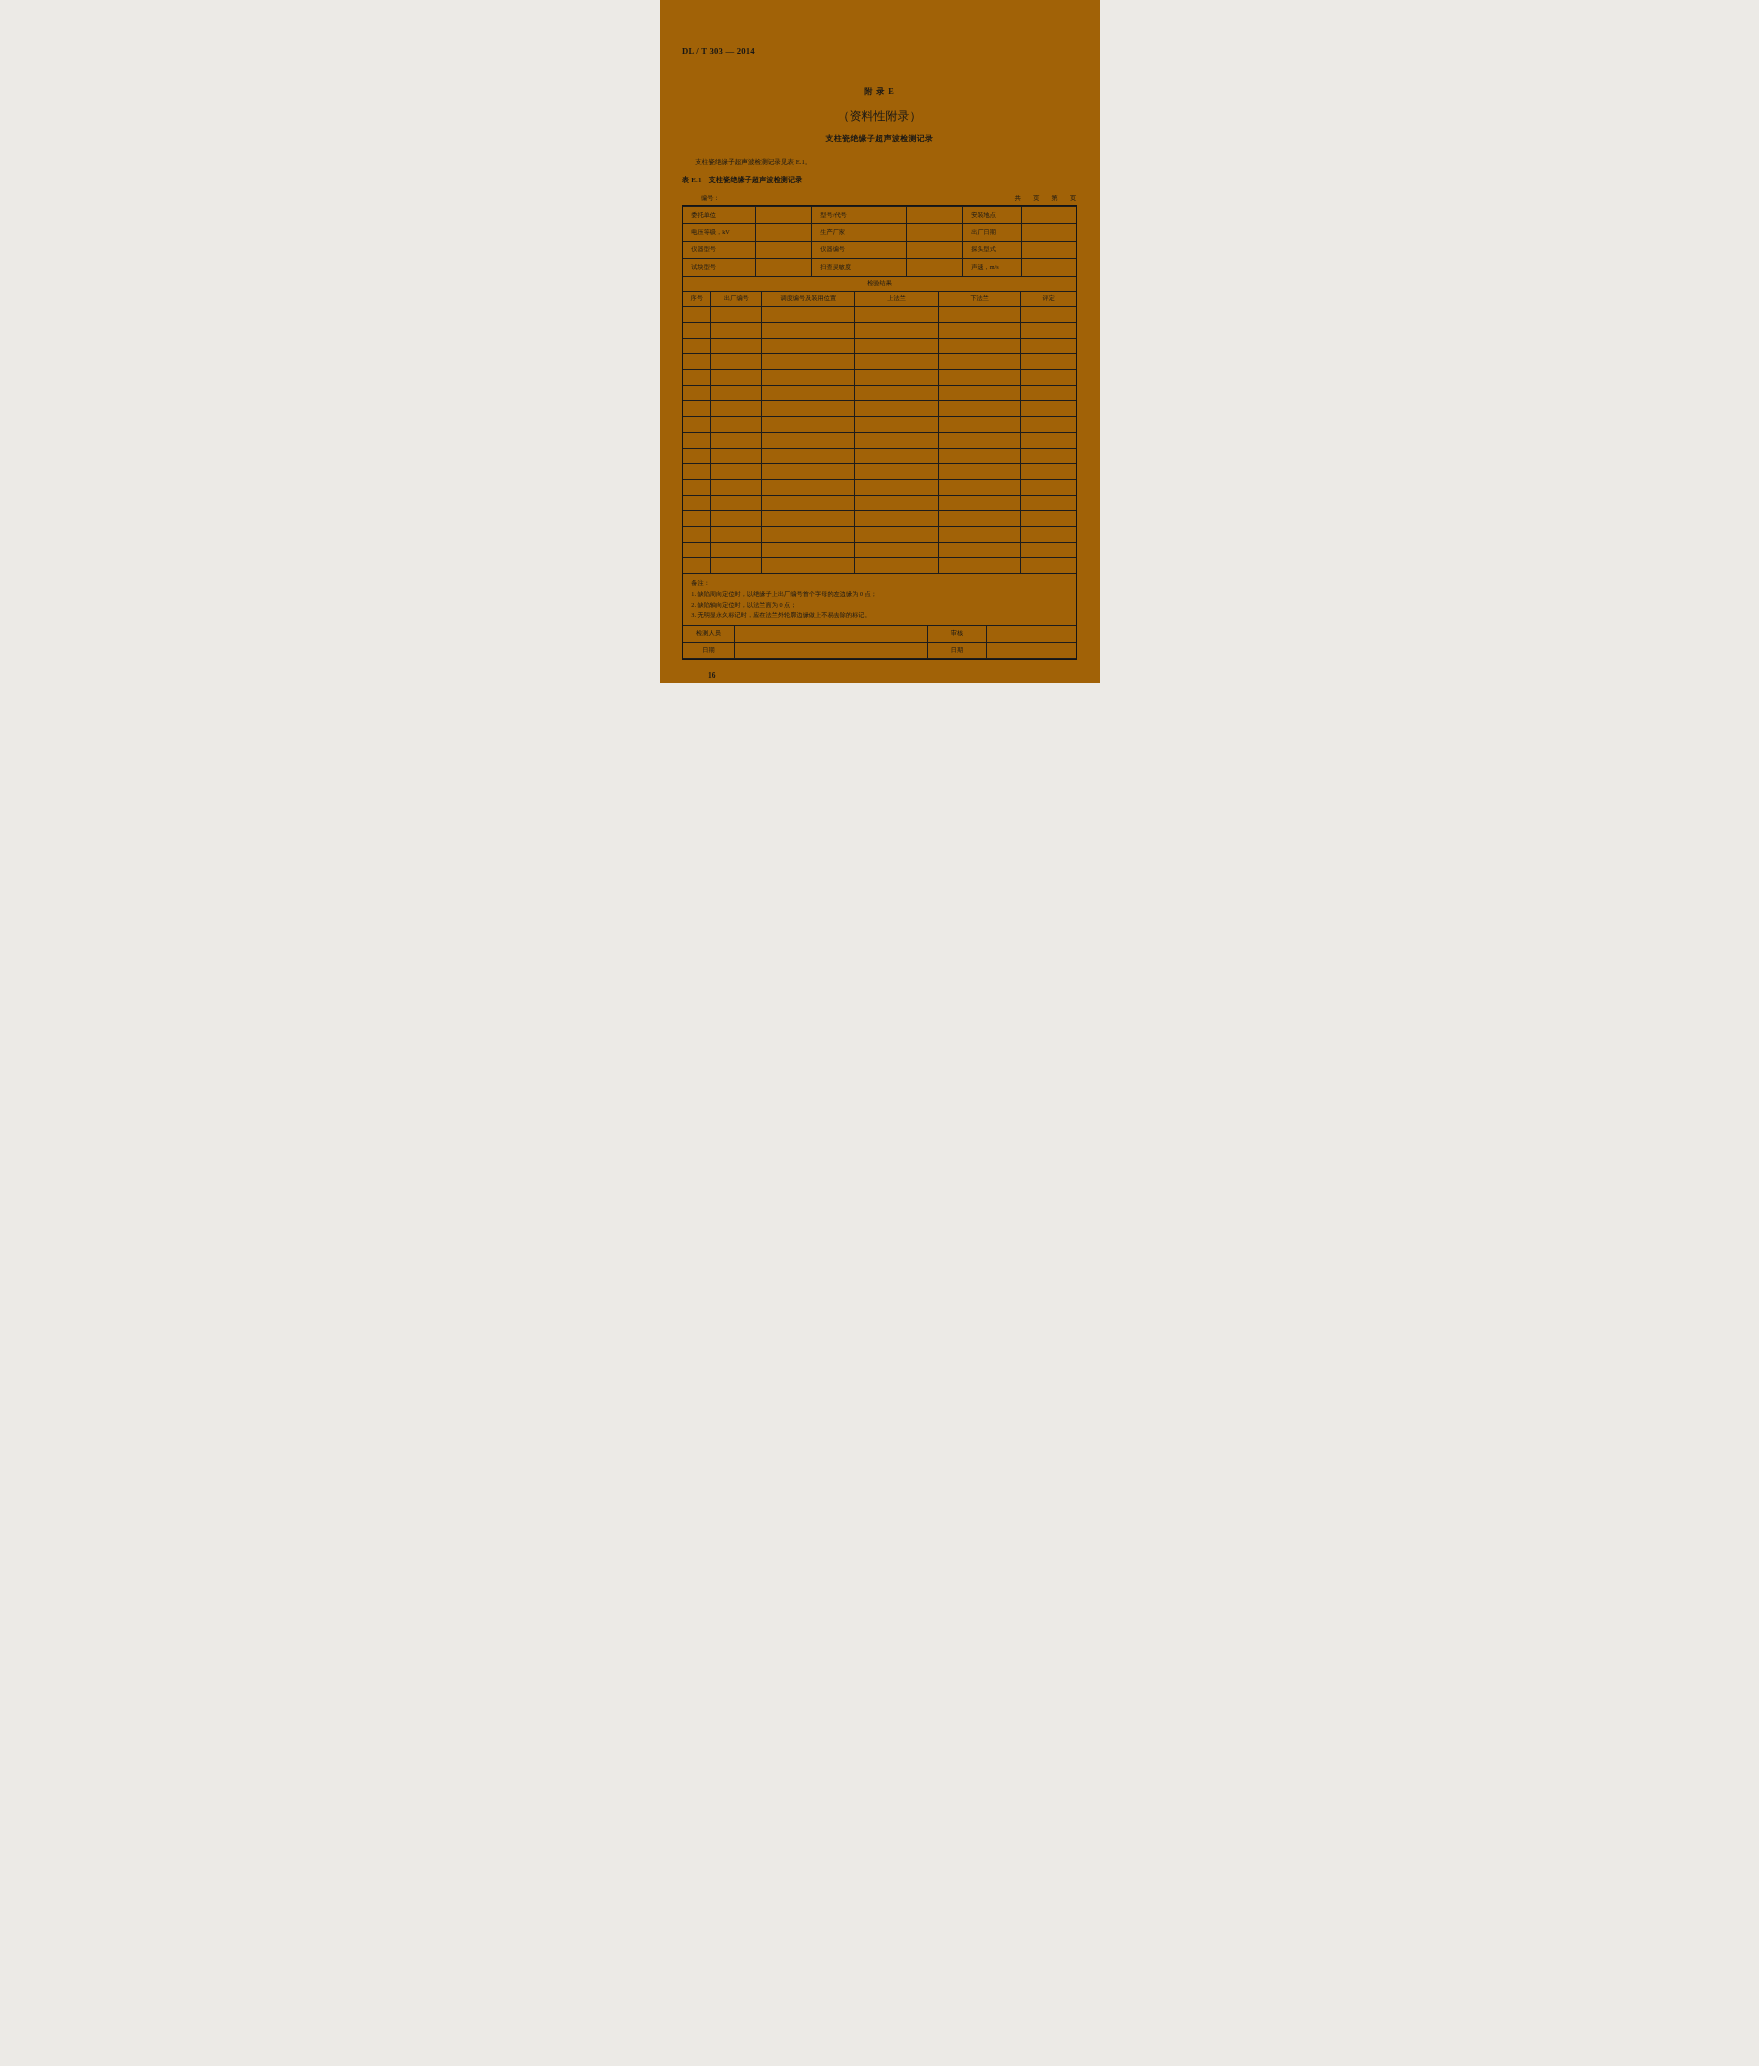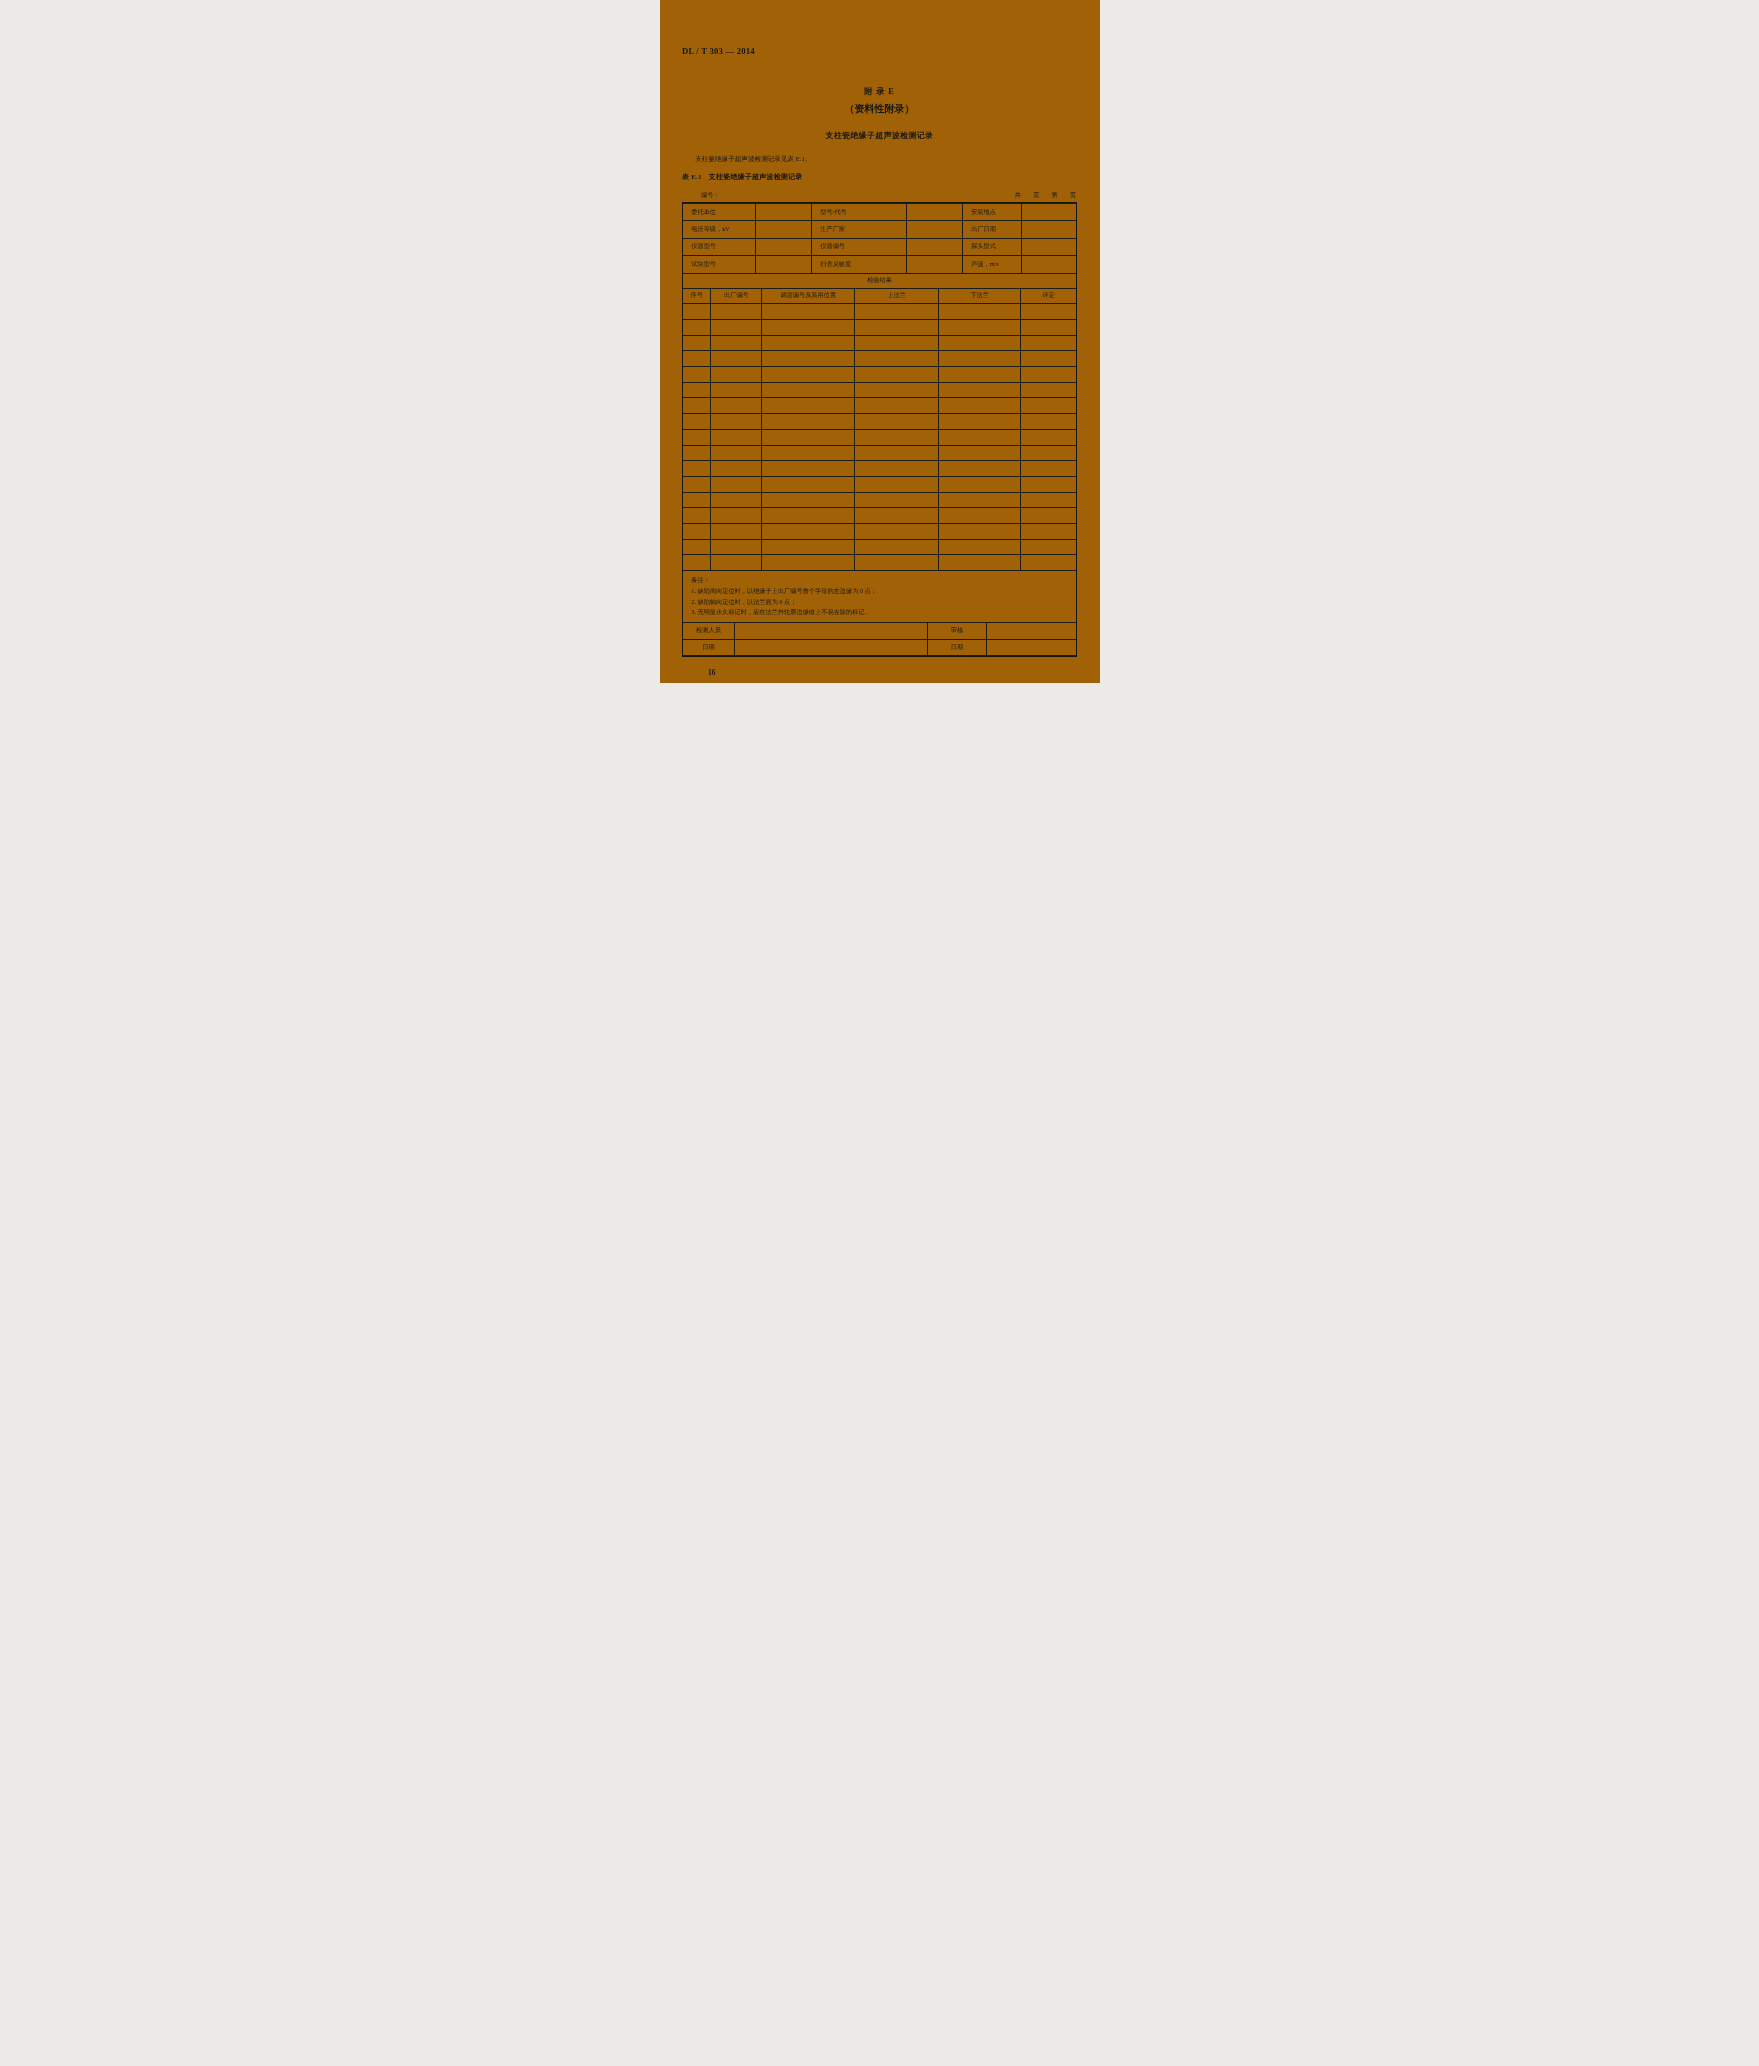"（资料性附录）" .title-2 { font-size: 10px -> 12px; font-weight: bold -> normal; margin-top: 5px -> 11px }
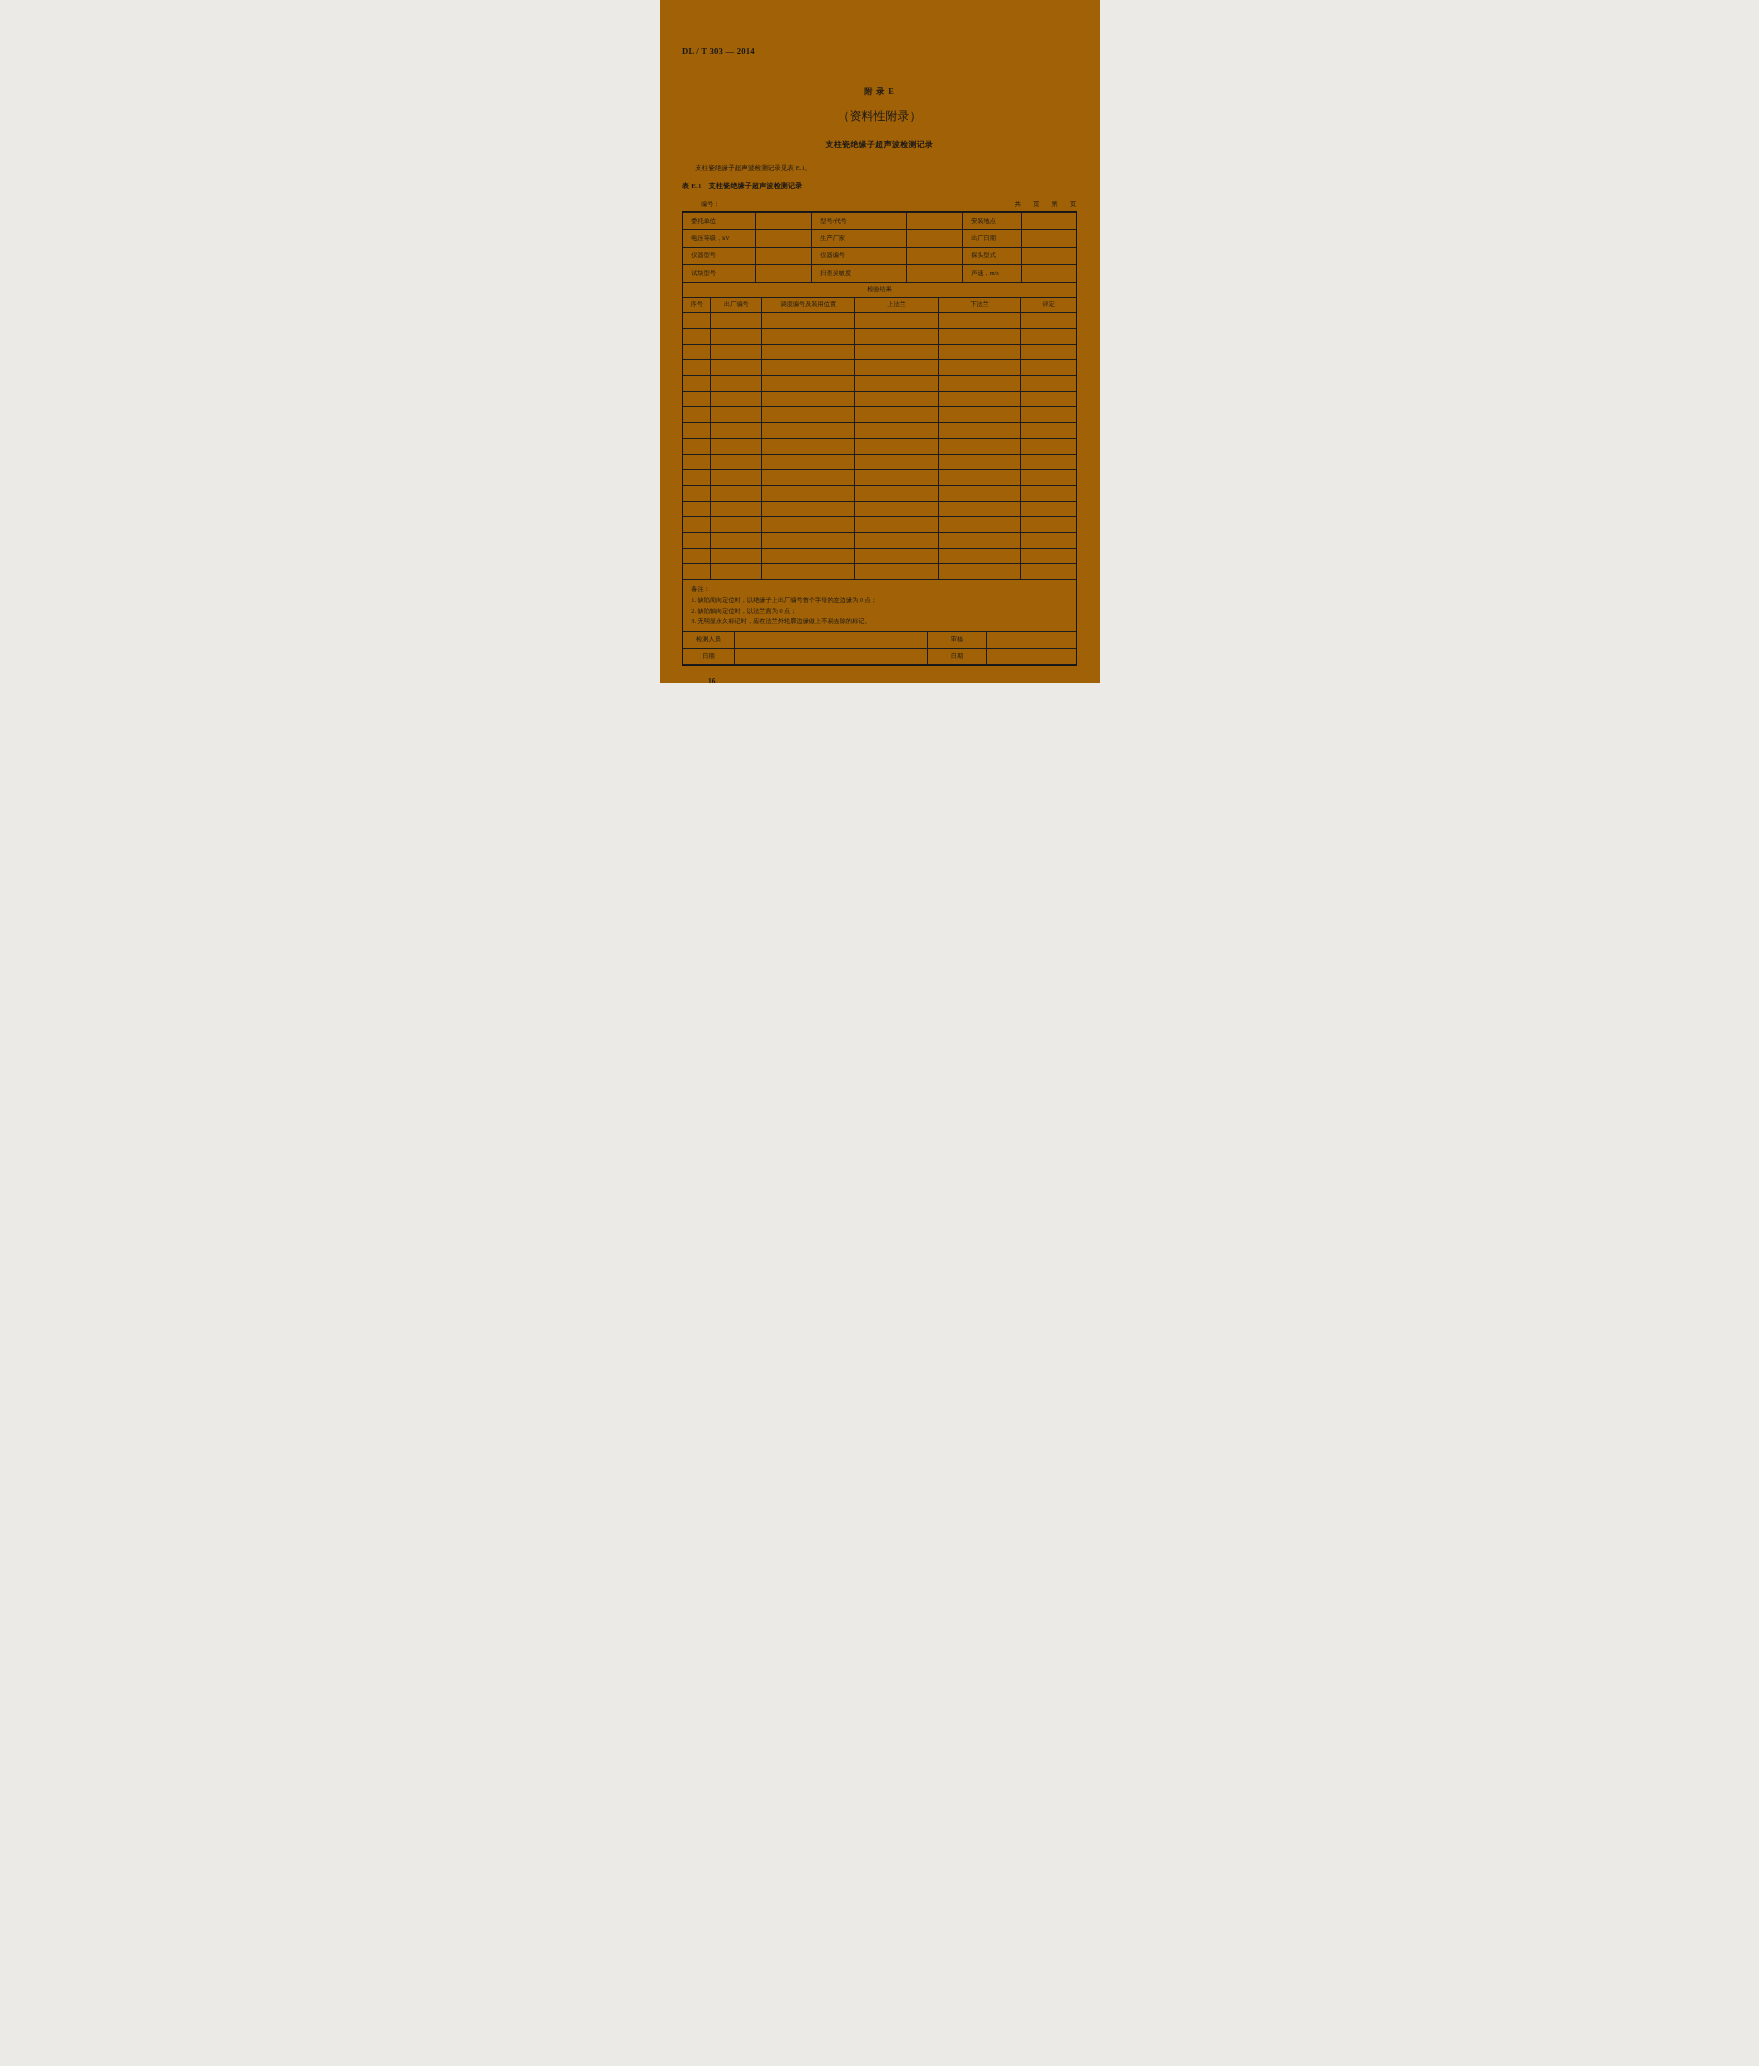"支柱瓷绝缘子超声波检测记录" .title-3 { margin-top: 14px -> 8px }
